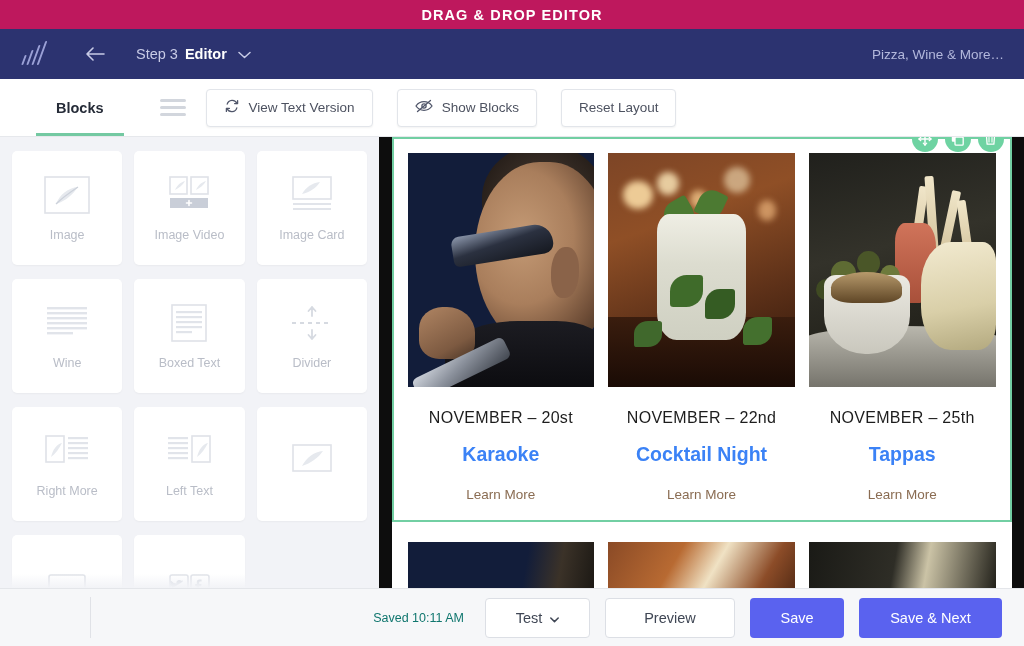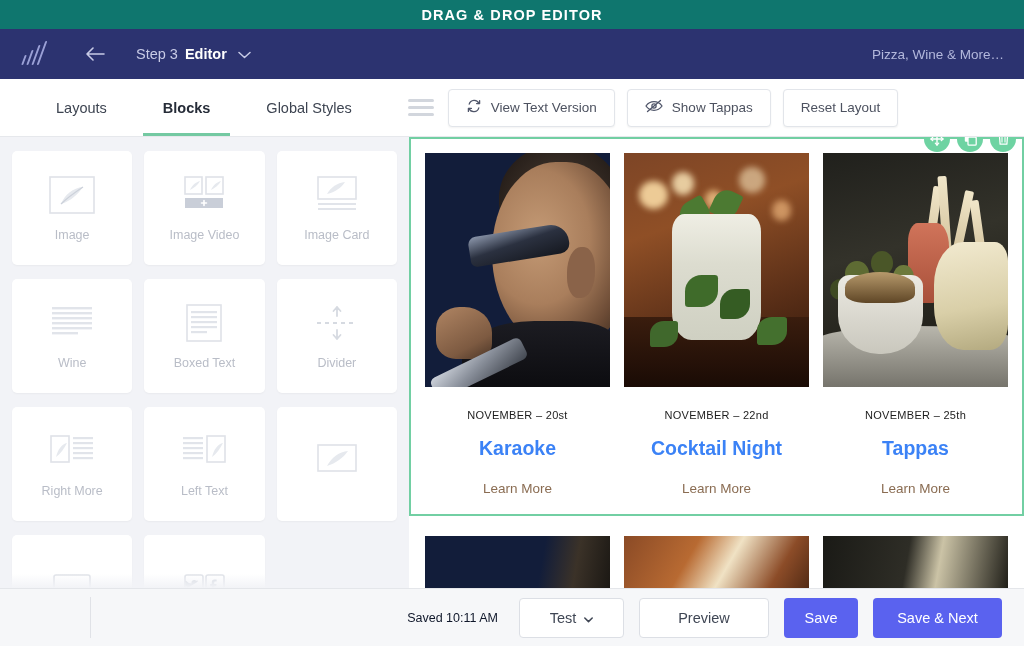"DRAG & DROP EDITOR" .promo-banner { background: #0f766e -> #be185d }
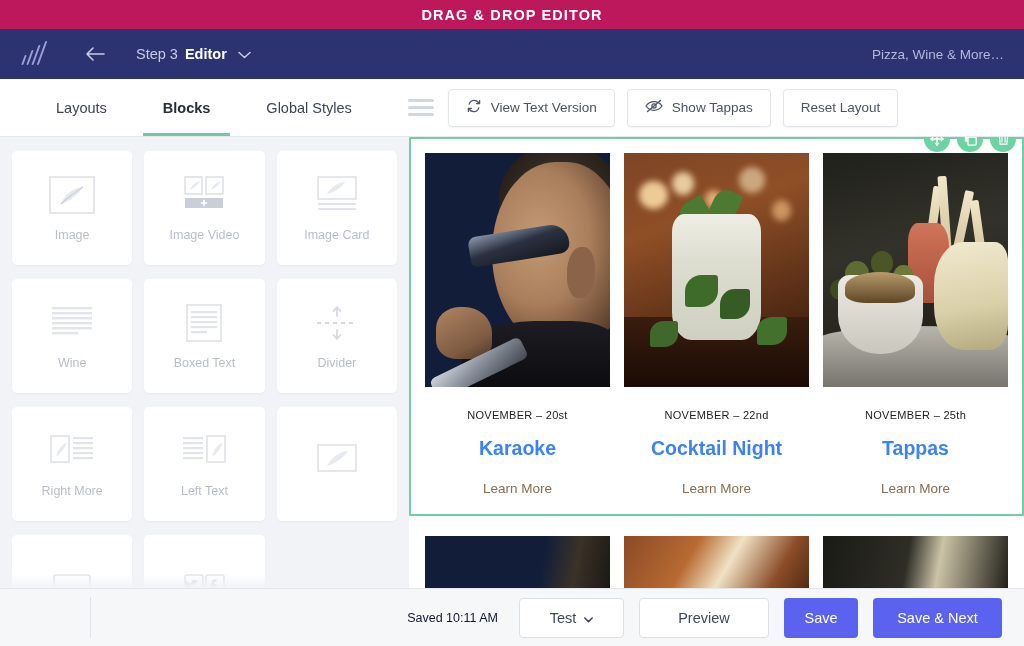"Layouts" div.tab { html: <div> <span>Layouts</span> </div> -> none }
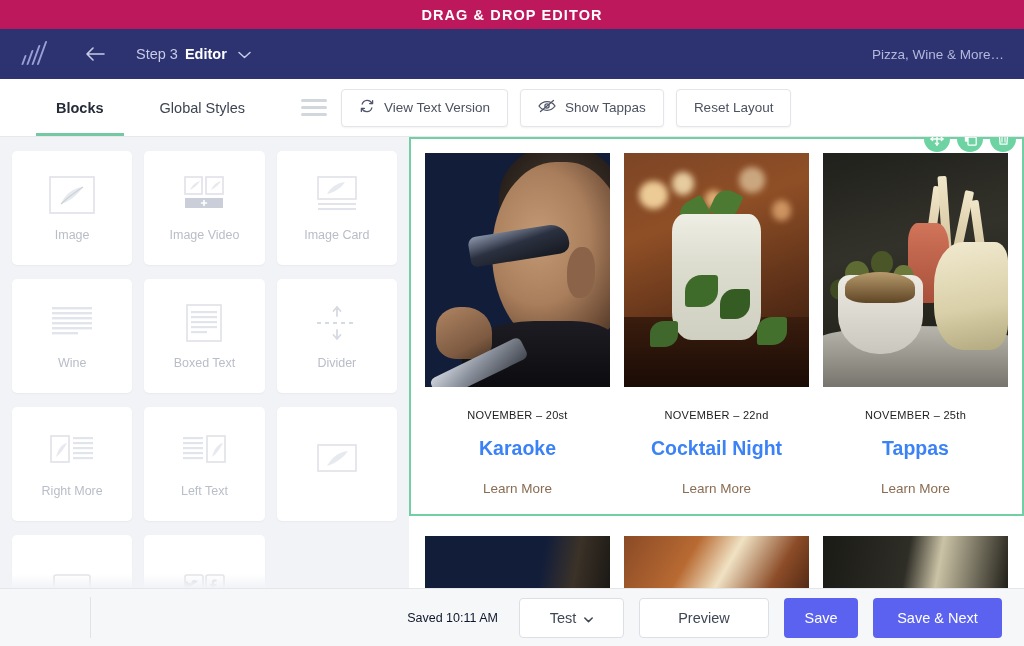"Global Styles" div.tab { html: <div> <span>Global Styles</span> </div> -> none }
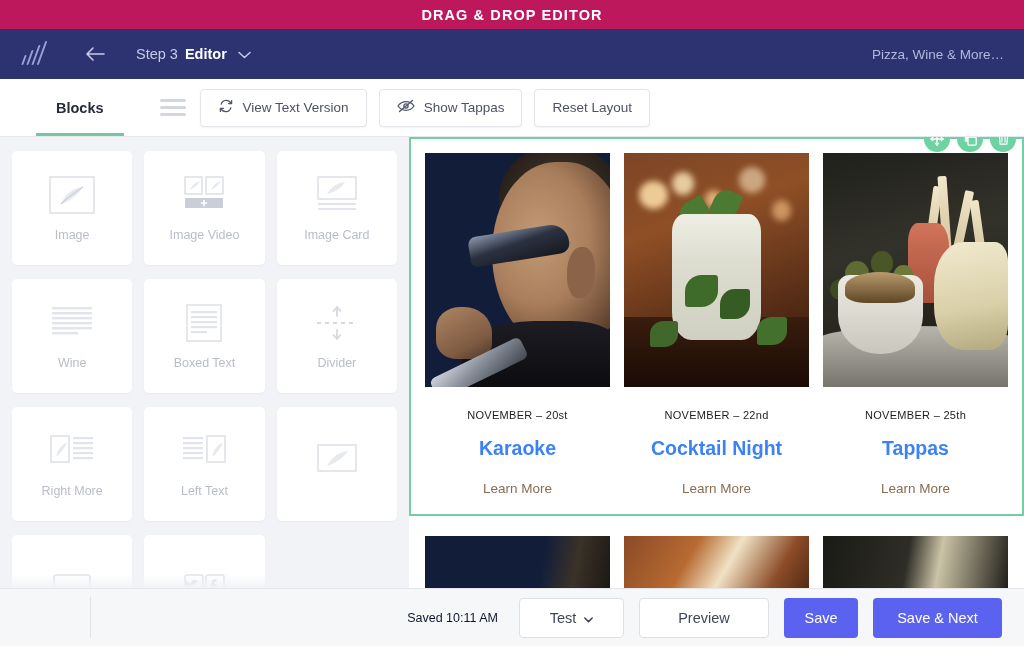"View Text Version" .tool-btns { gap: 12px -> 24px; margin-left: 14px -> 20px }
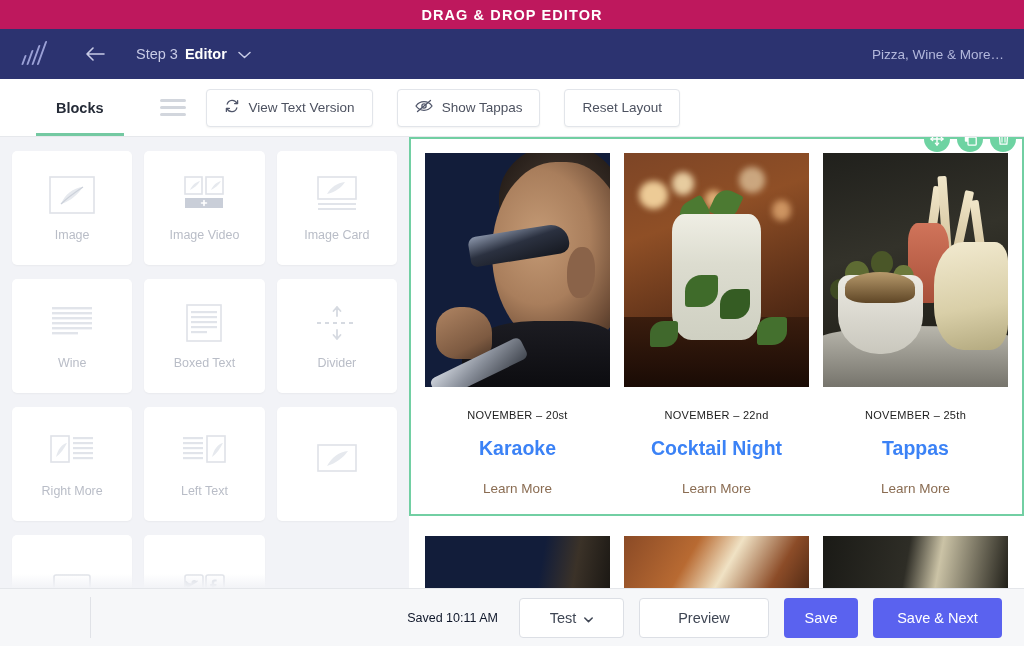"Show Tappas" span { text: Tappas -> Blocks }
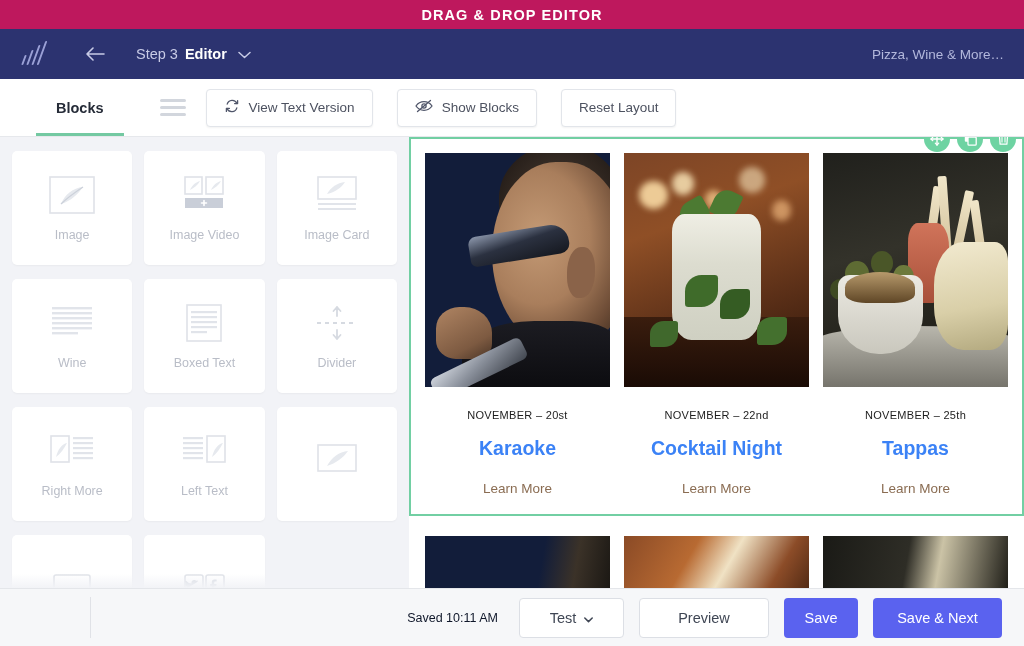"Image" .sidebar { width: 409px -> 379px }
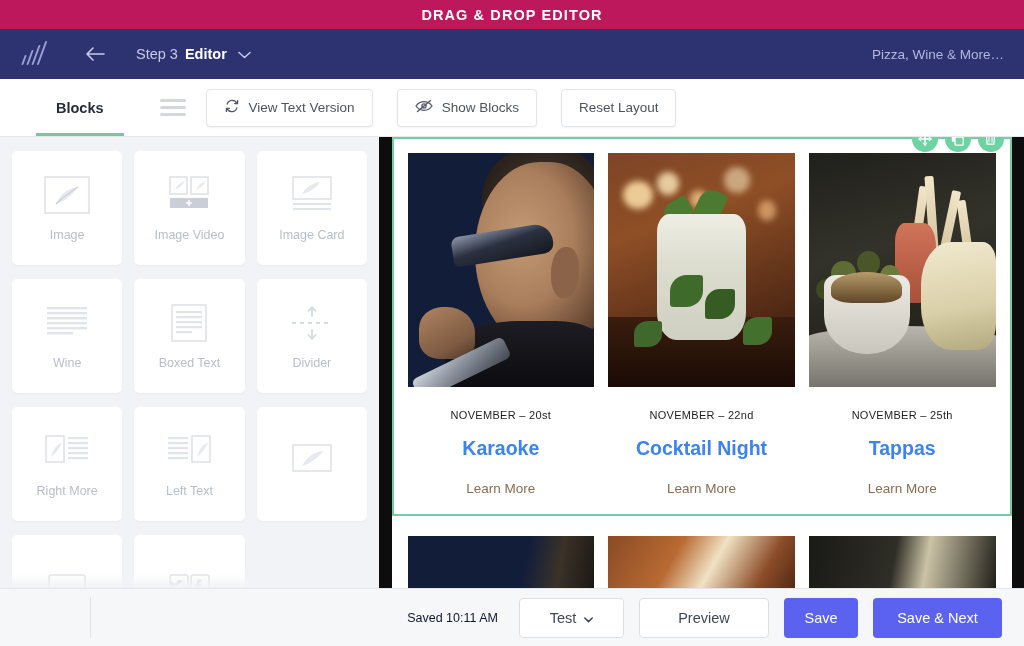"NOVEMBER – 20st" .card-date { font-size: 11px -> 16px }
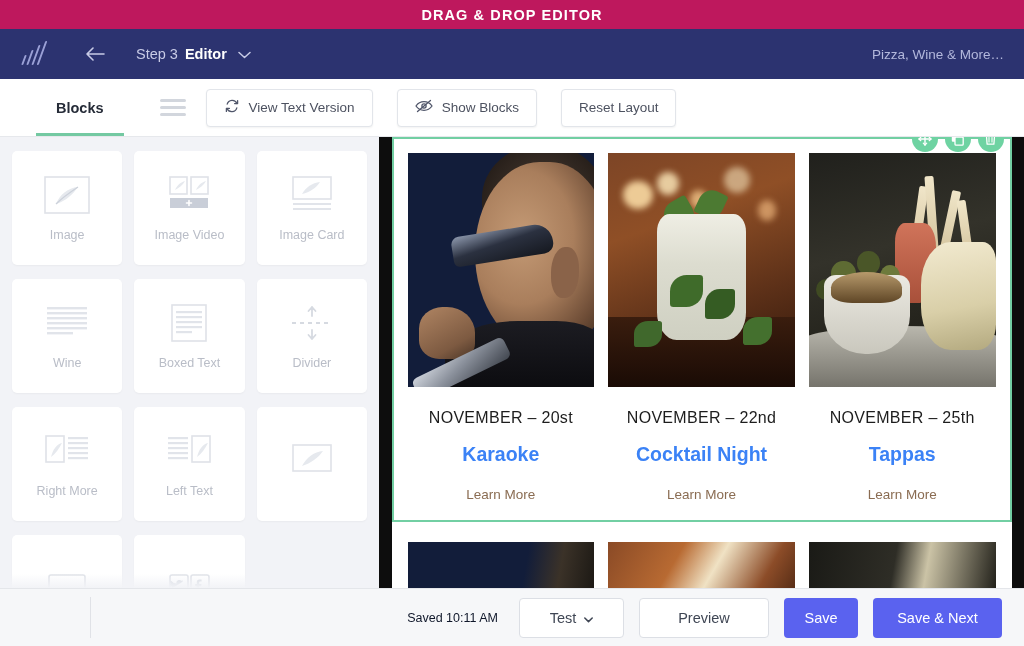"Saved 10:11 AM" .saved-text { color: #0f172a -> #0f766e }
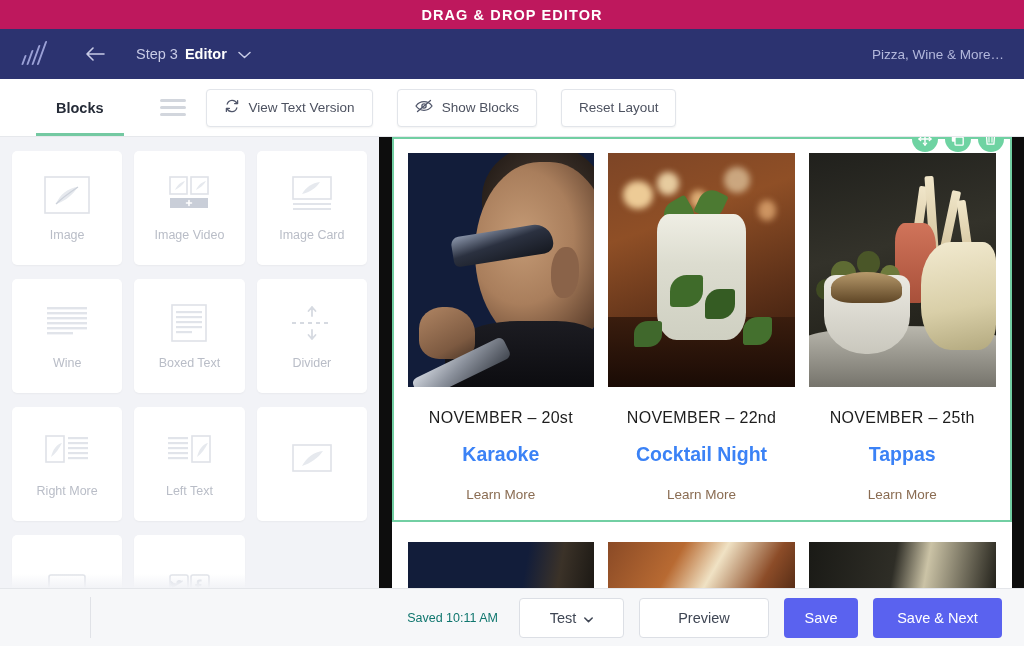"Save" .btn-save { width: 74px -> 94px }
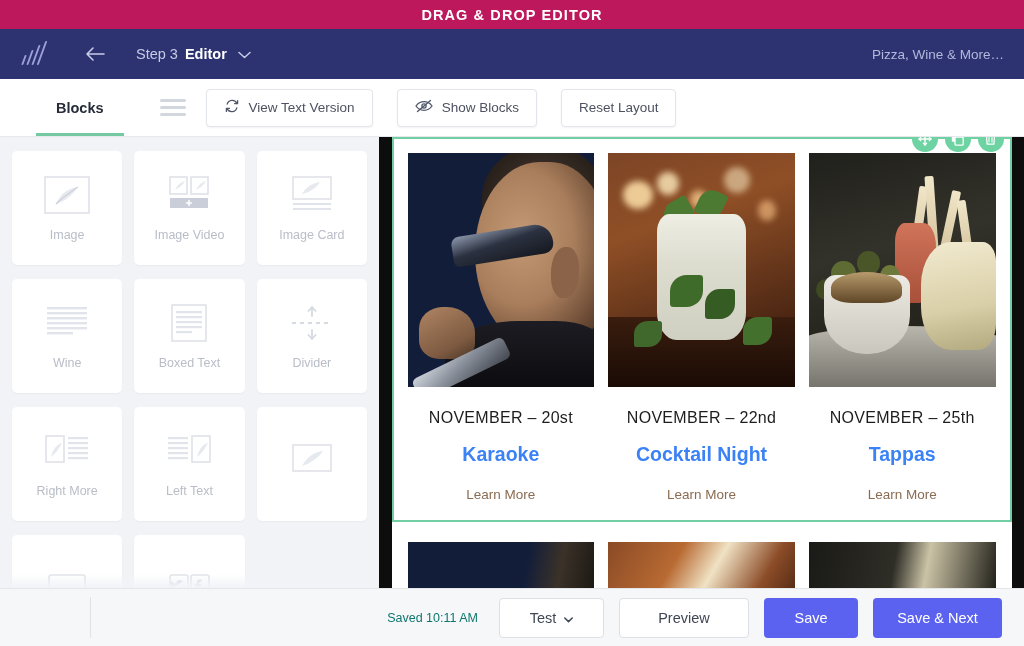"Save & Next" .btn-save-next { width: 129px -> 143px }
